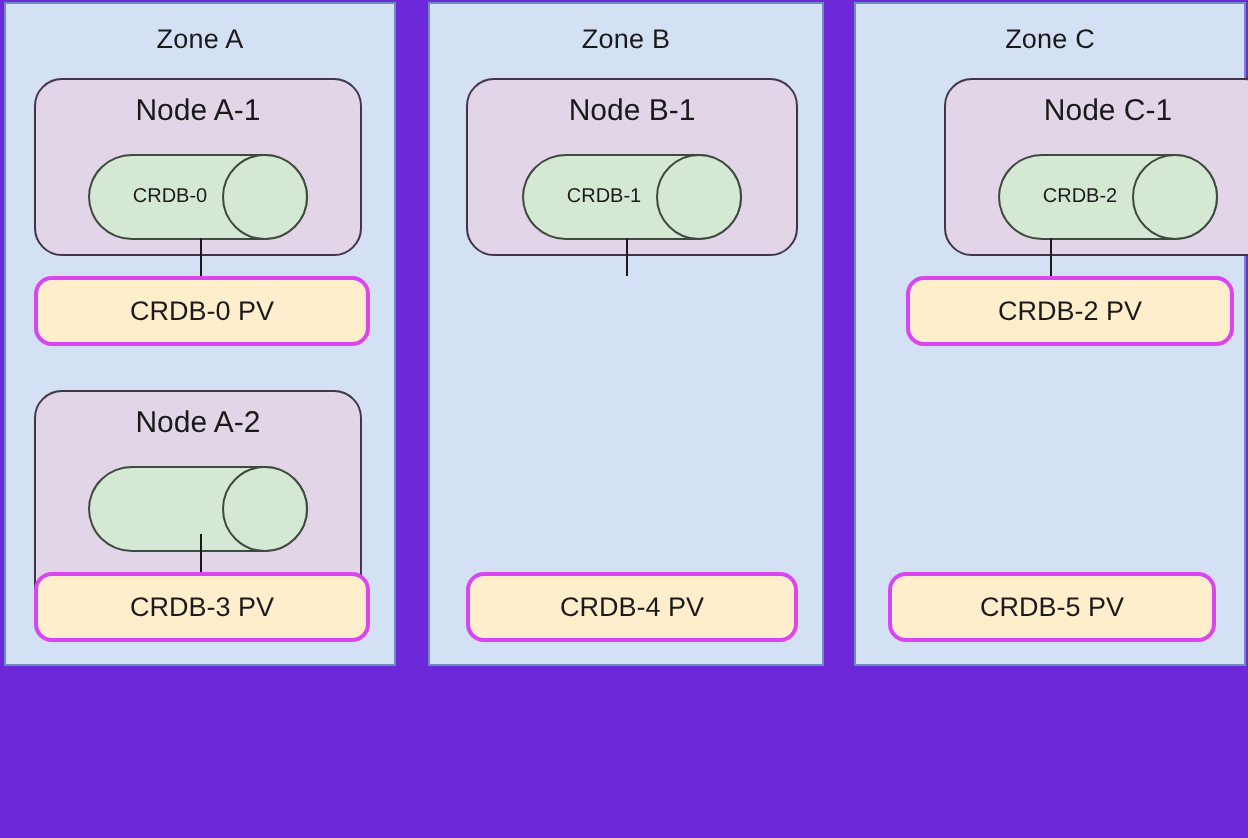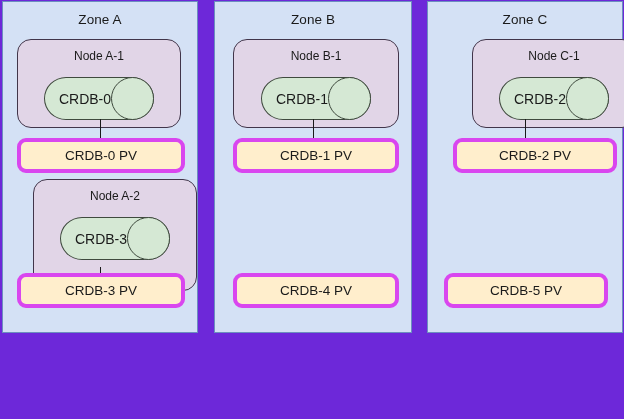"Node A-1" .node-title { font-size: 12px -> 15px }
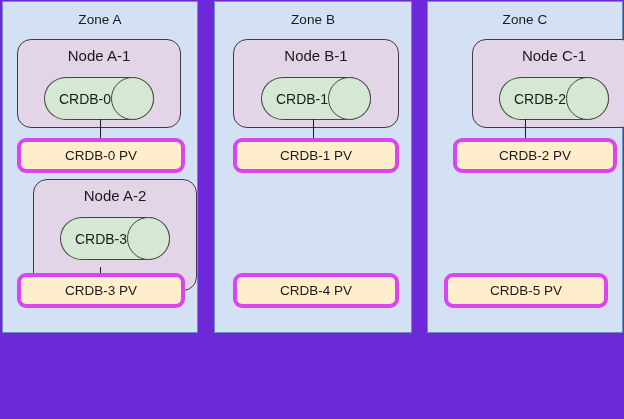"CRDB-0" .cyl-label { font-size: 14px -> 10px }
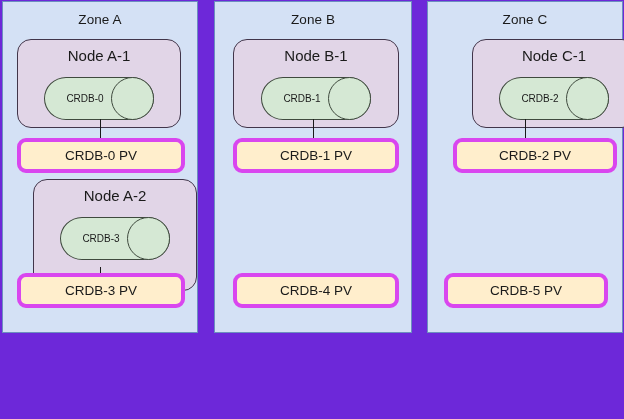"CRDB-0 PV" .pv { border: 4px solid #d946ef -> 2px solid #d946ef }
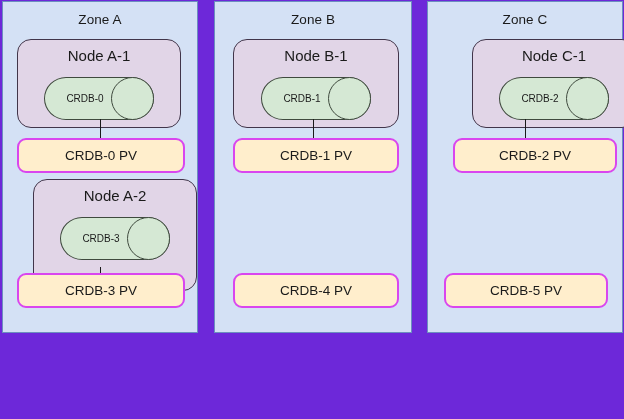"CRDB-1 PV" div.pv { html: <div>CRDB-1 PV</div> -> none }
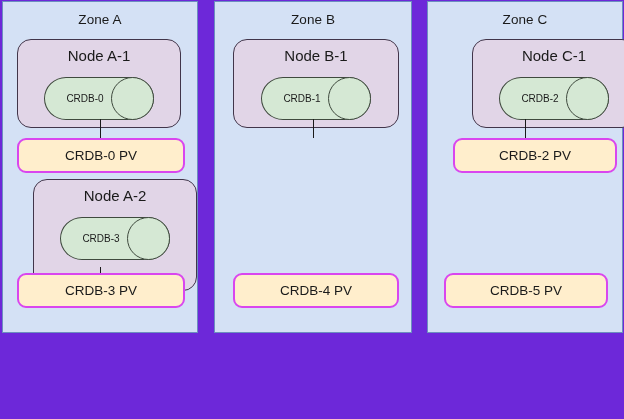"Node A-2" .node-row2 { margin-left: 16px -> none; top: 177px -> 193px }
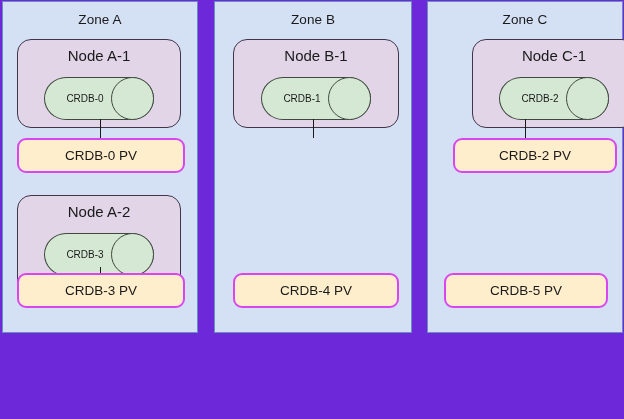"CRDB-3" div.cyl-label { html: <div>CRDB-3</div> -> none }
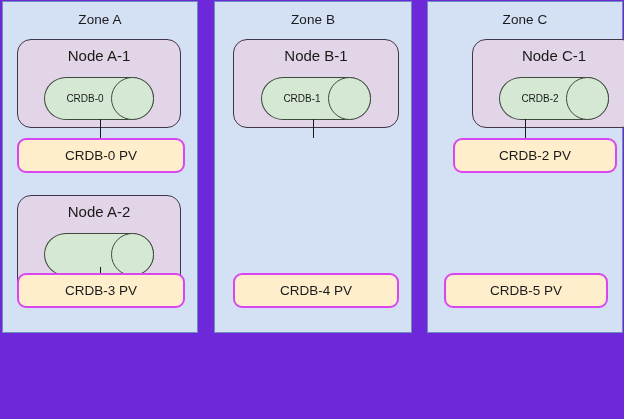"CRDB-3 PV" .pv-row2 { top: 271px -> 284px }
